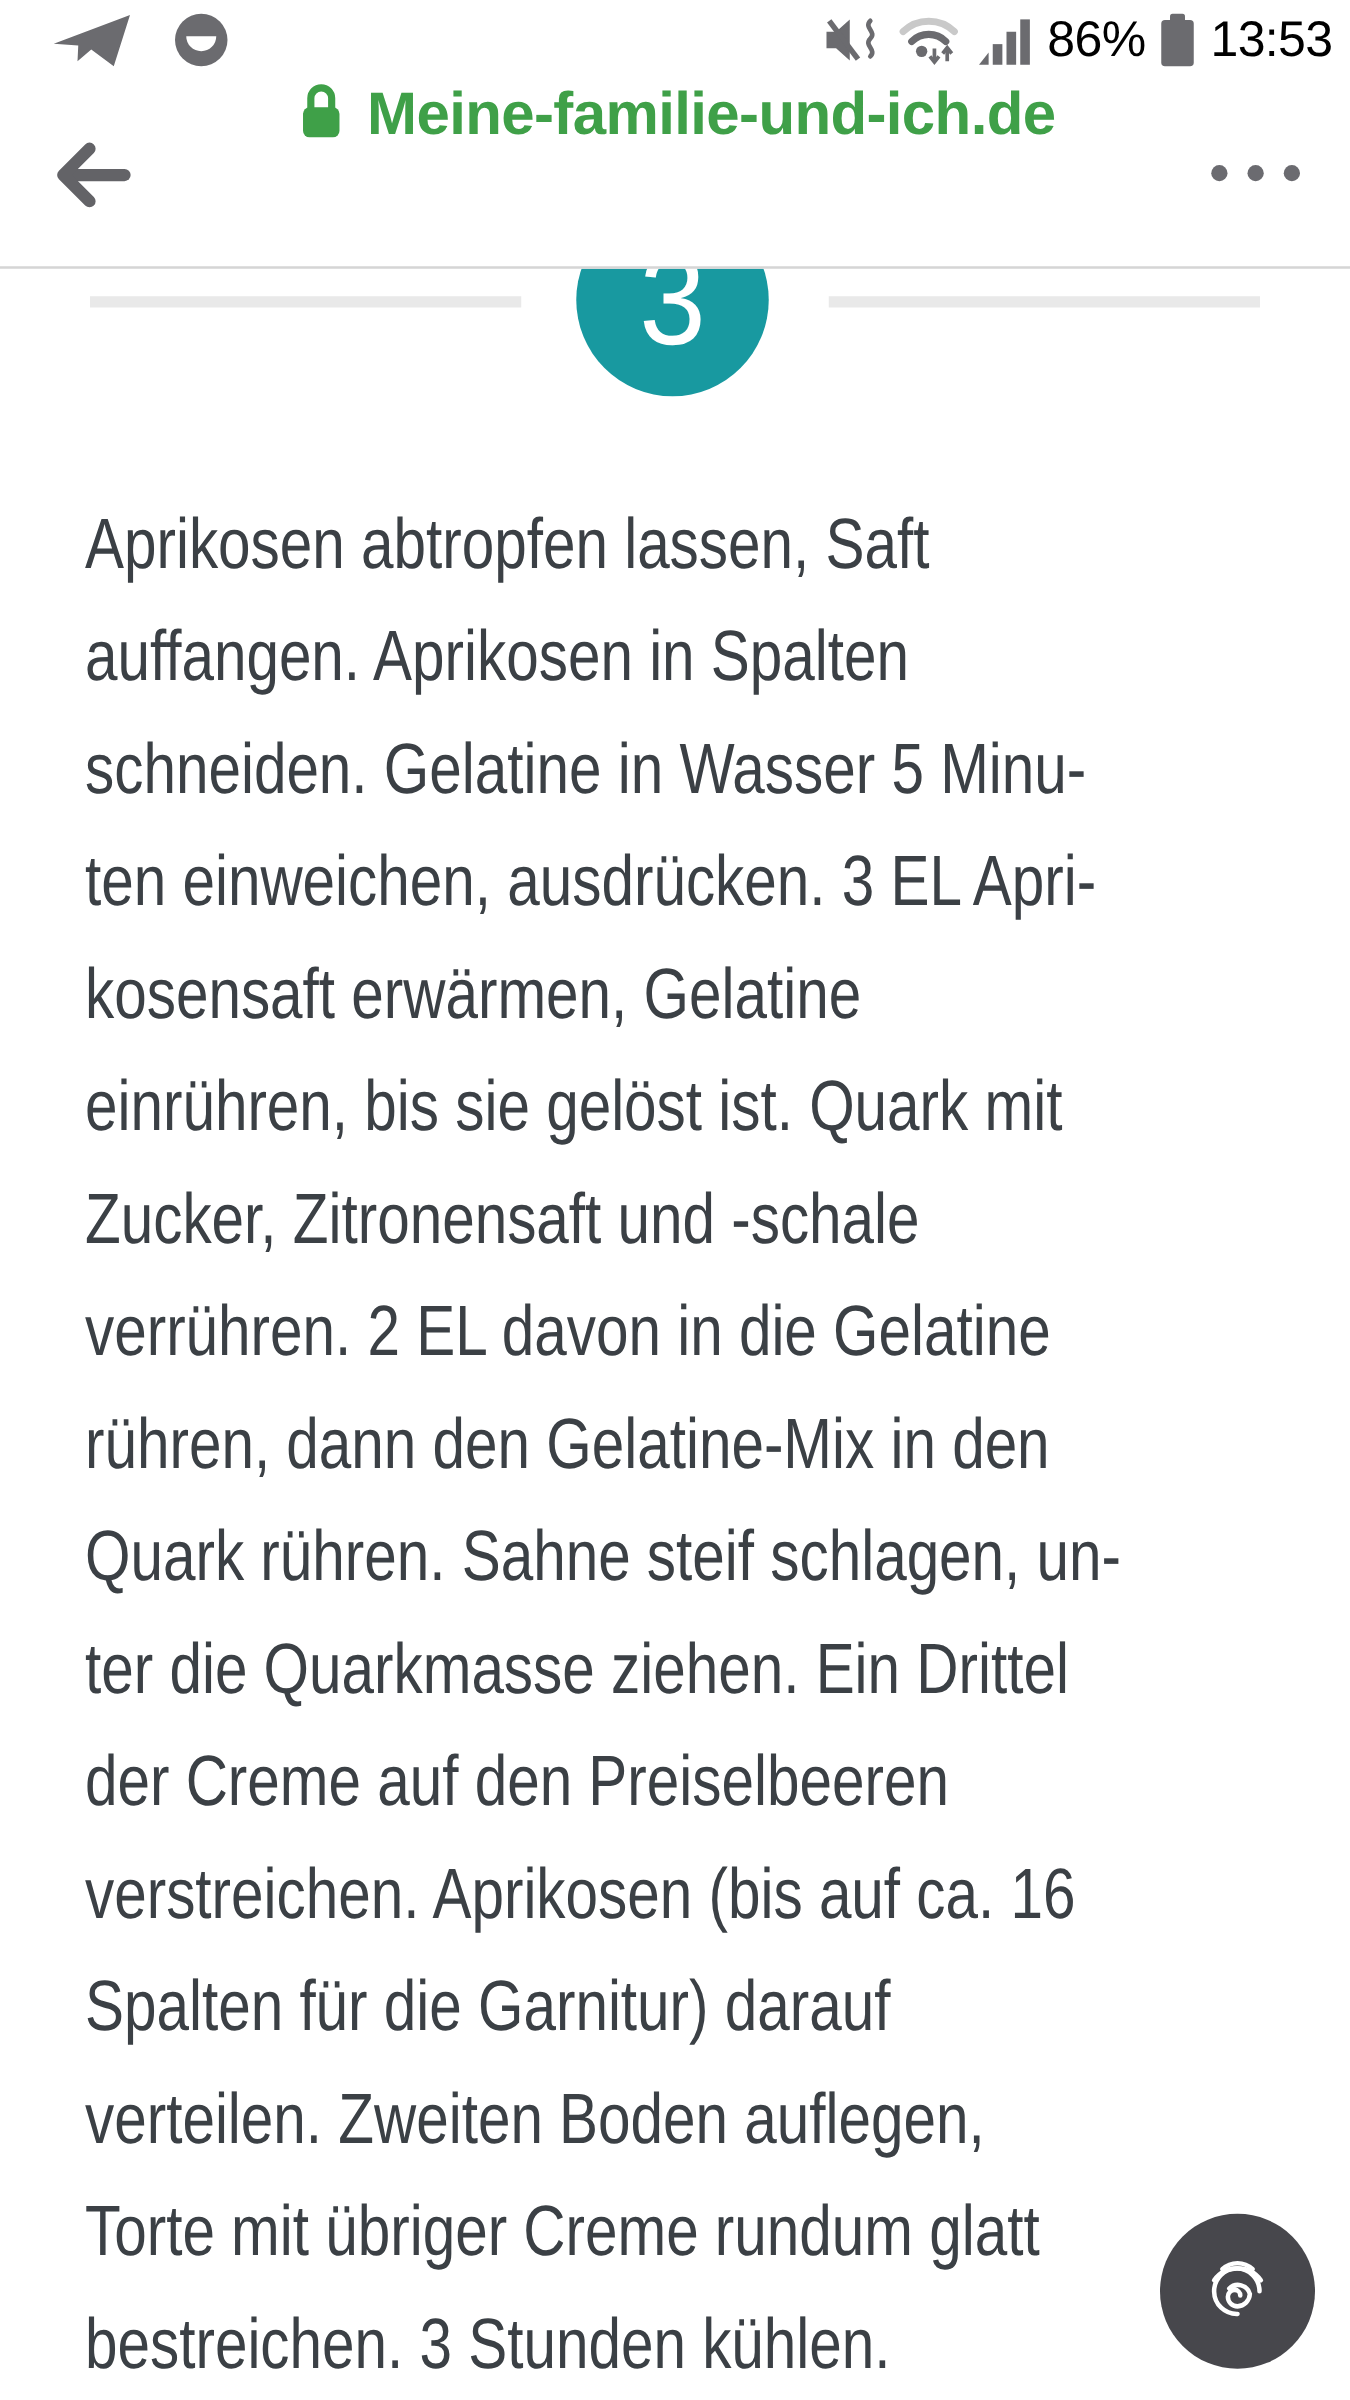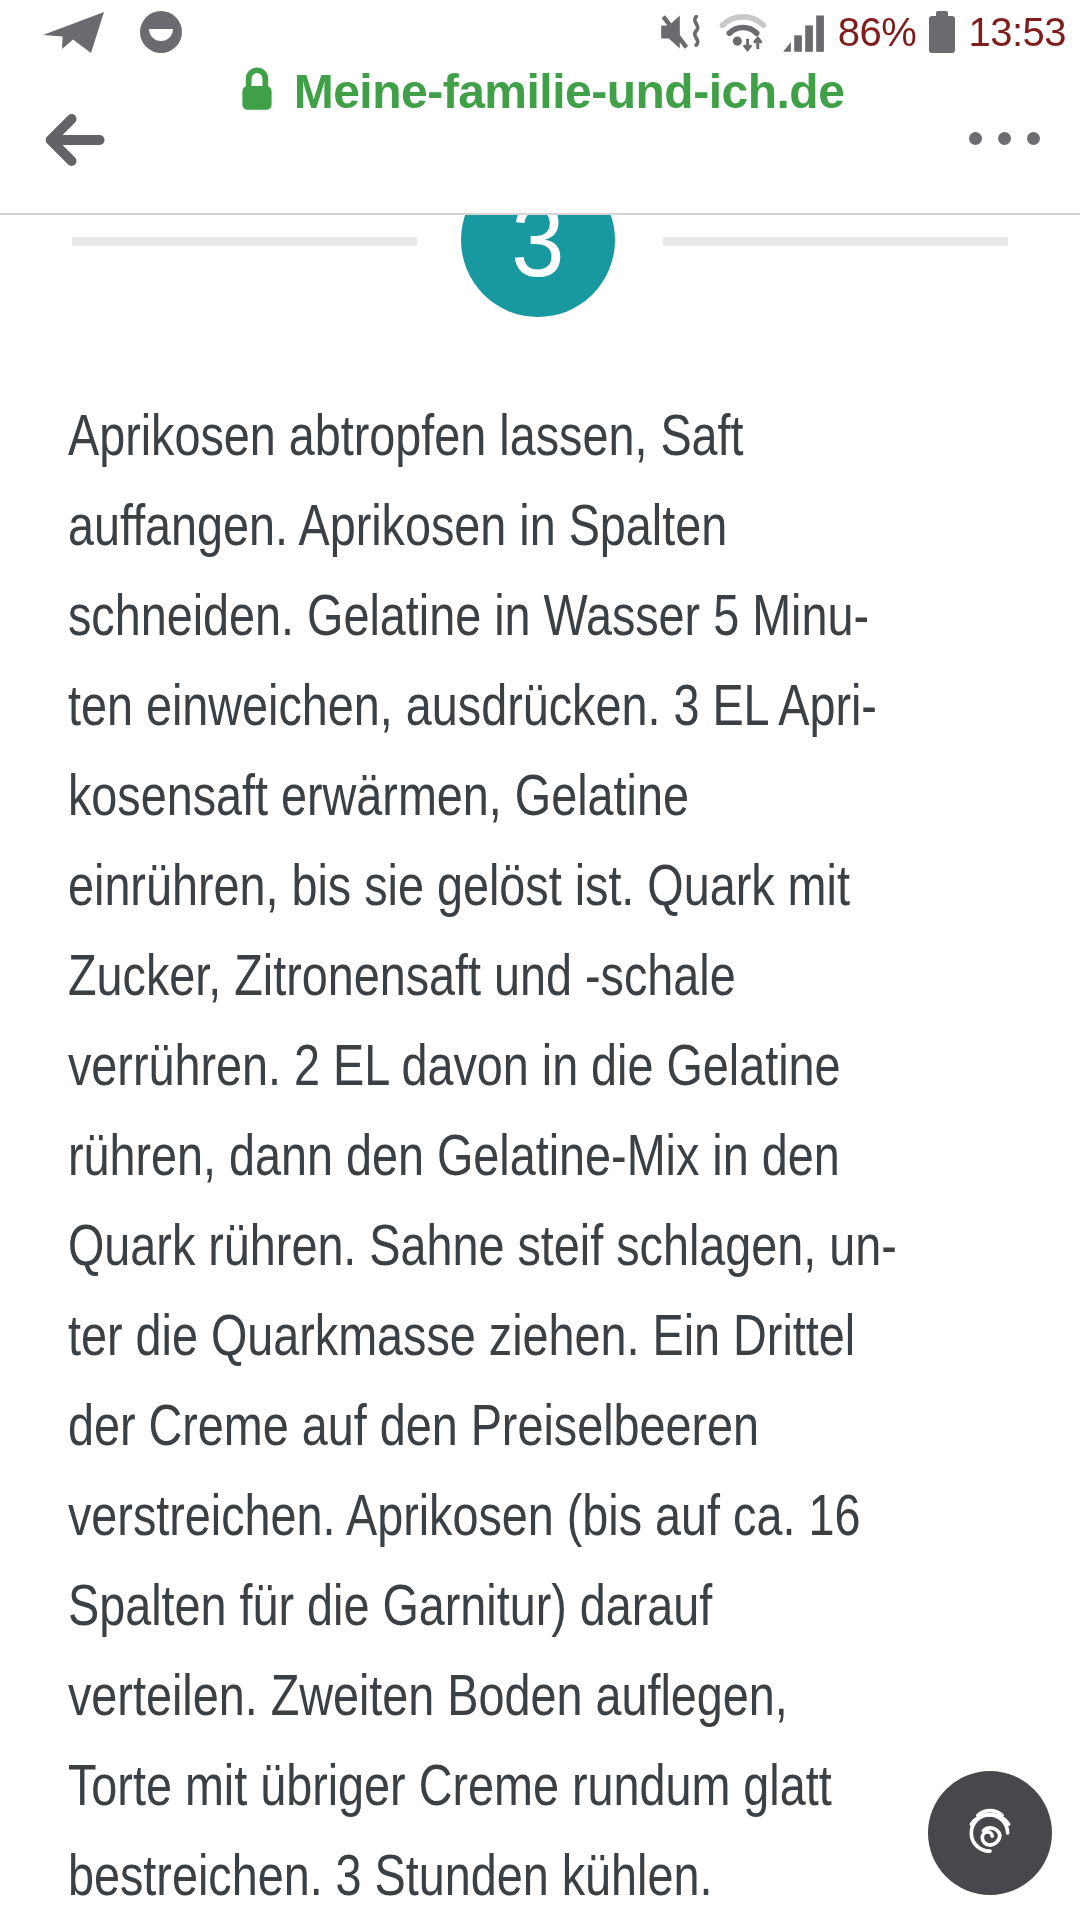"86%" .sb-text { color: #7f1d1d -> #000000 }
